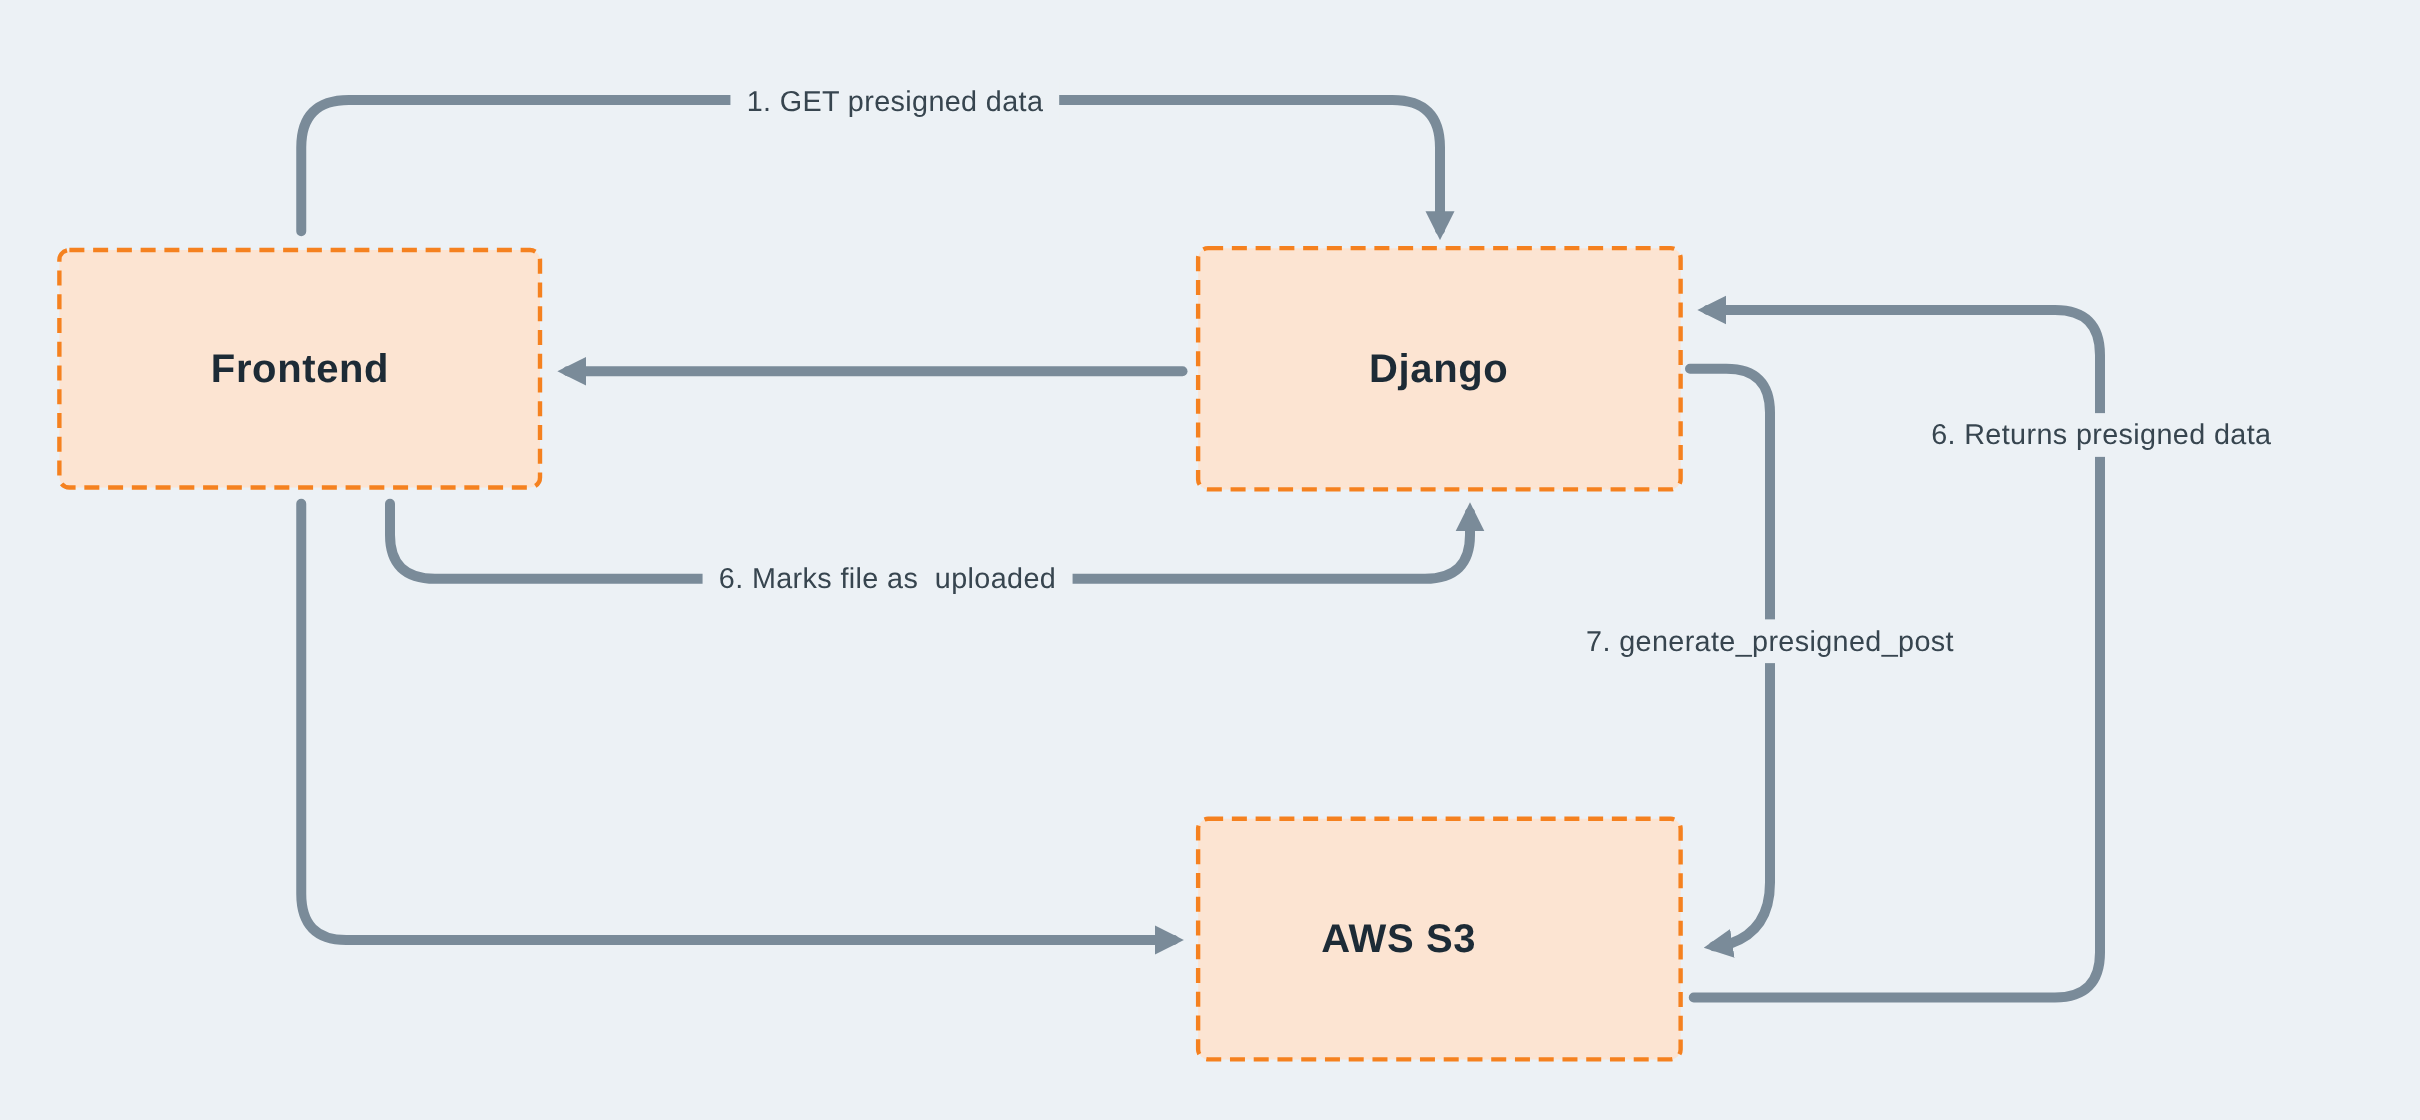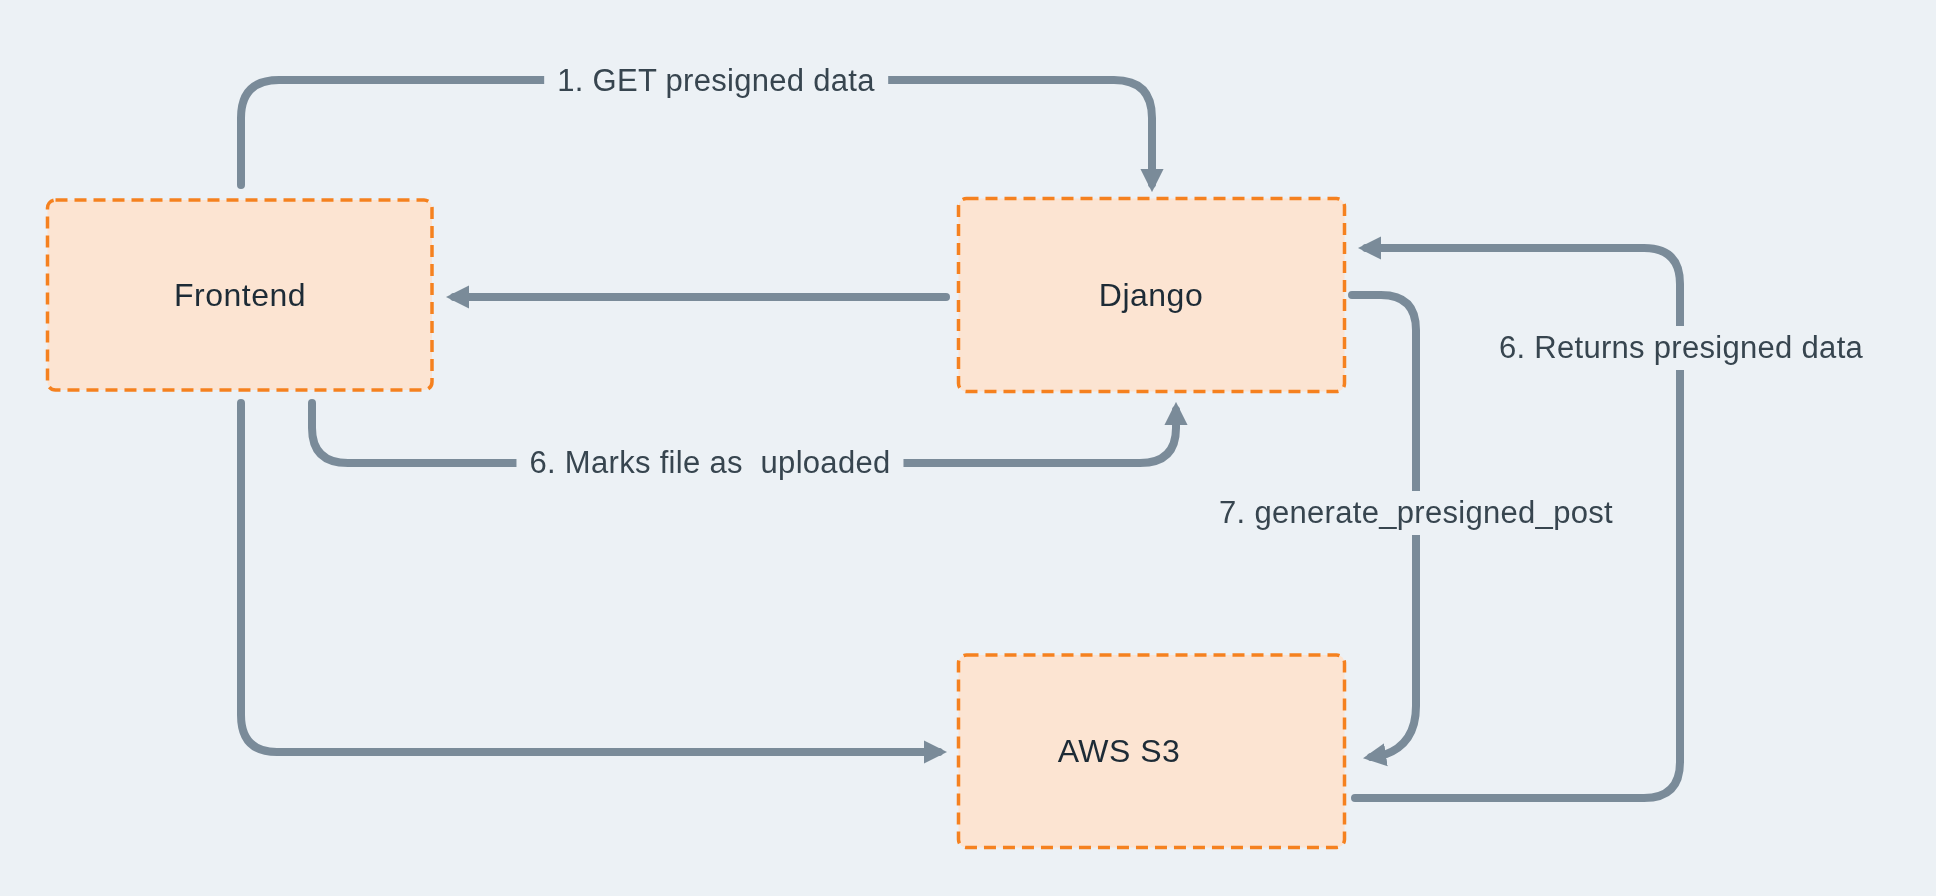"1. GET presigned data" .edge-label { font-size: 31px -> 23px }
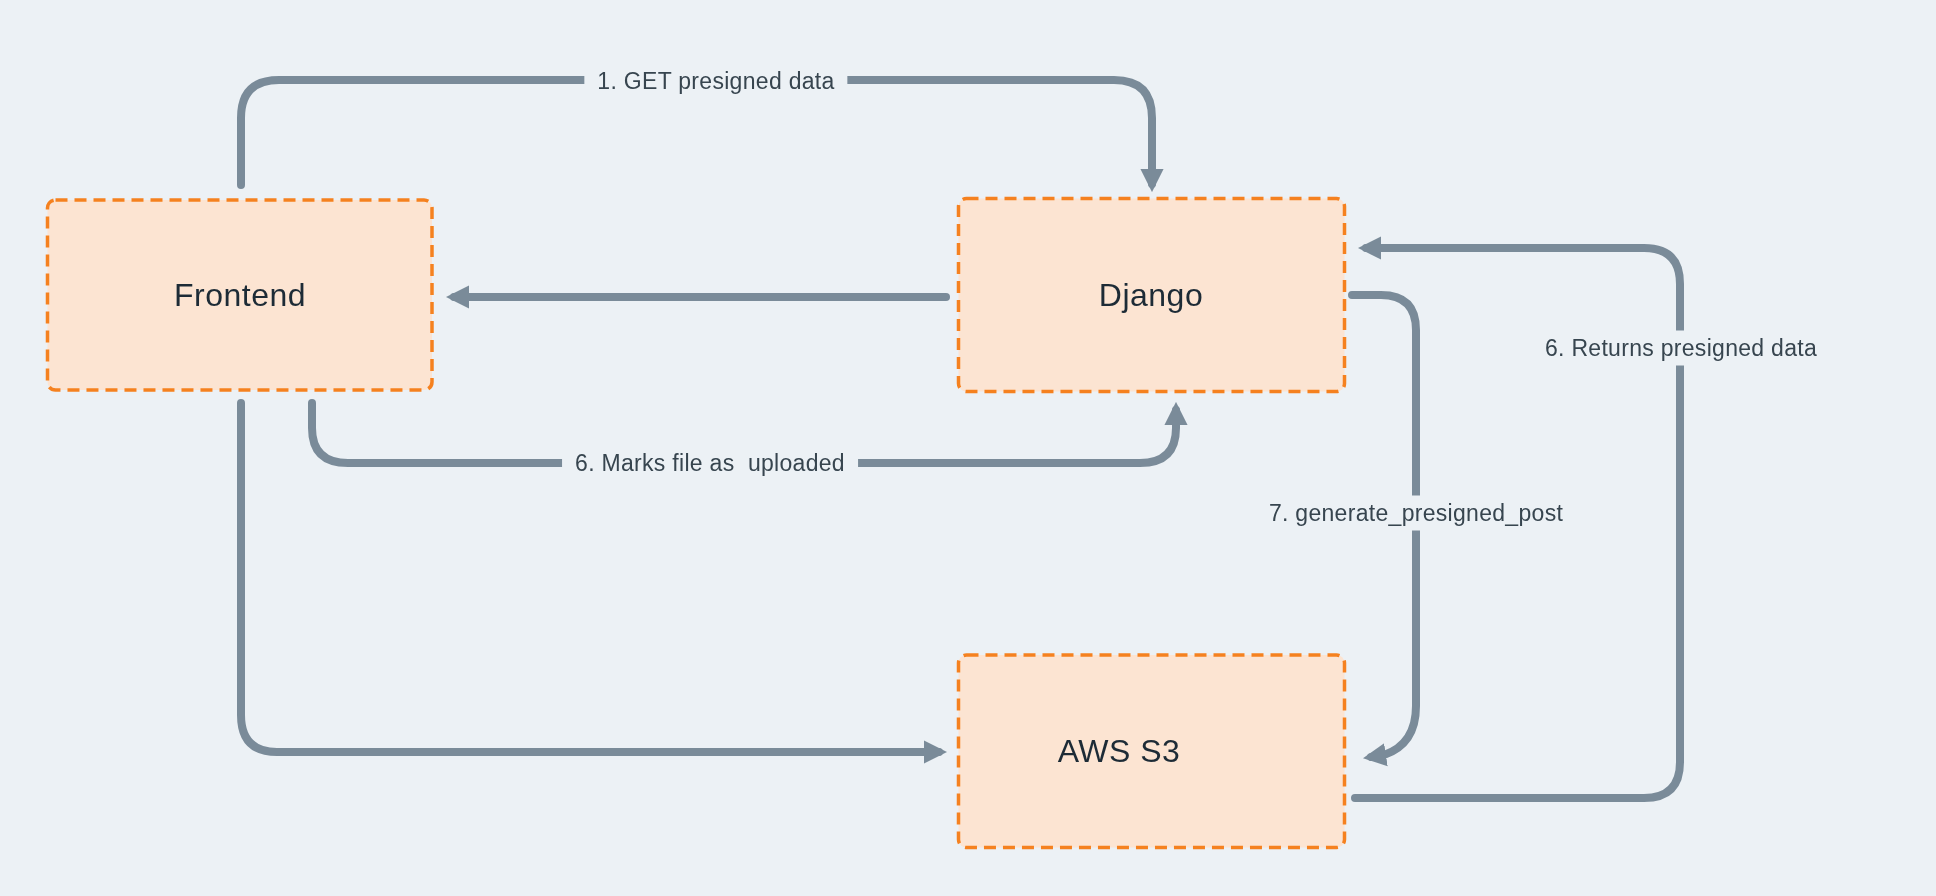"Frontend" .node-label { font-weight: none -> bold }
